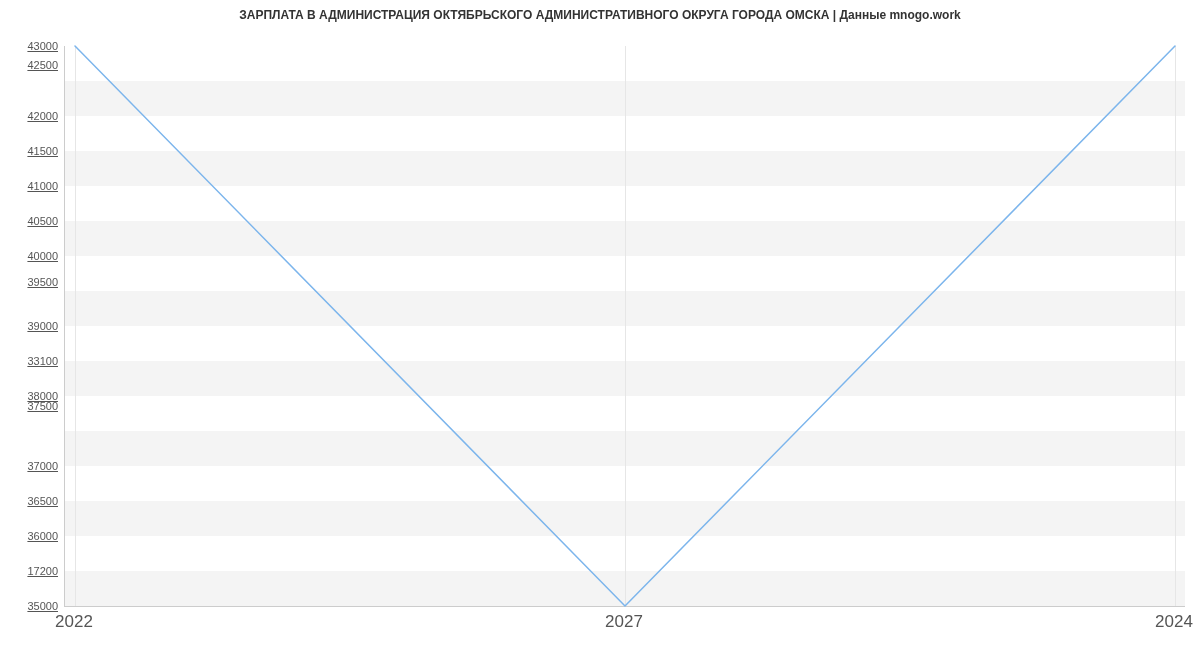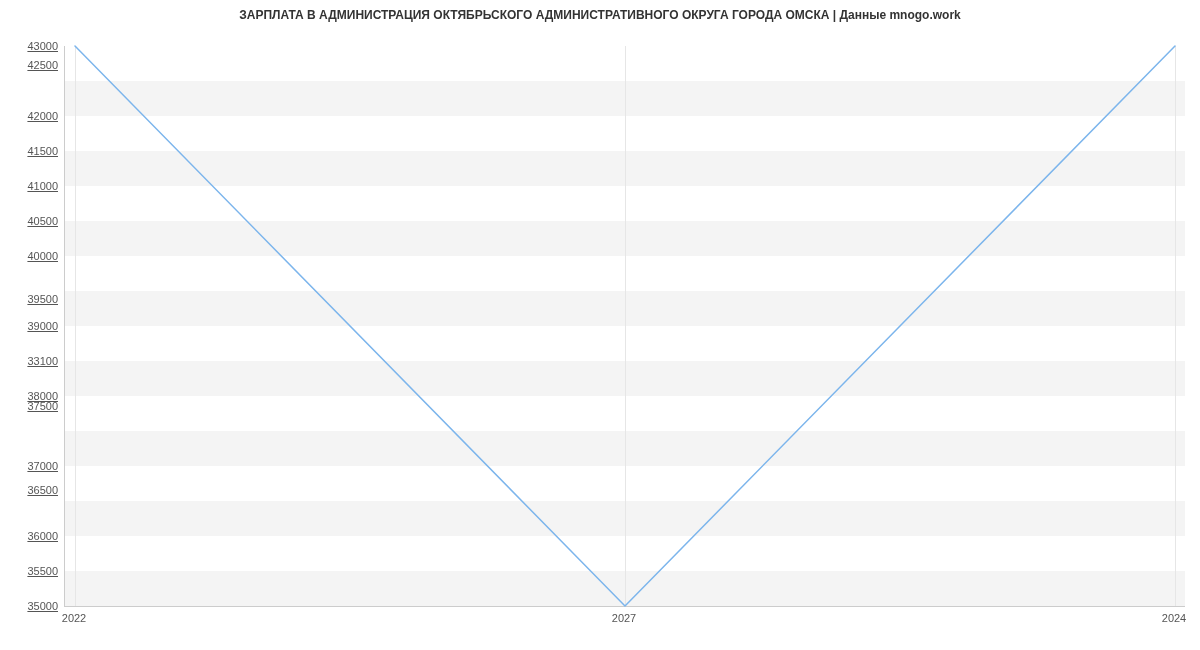"39500" div.y-tick-label { top: 299px -> 282px }
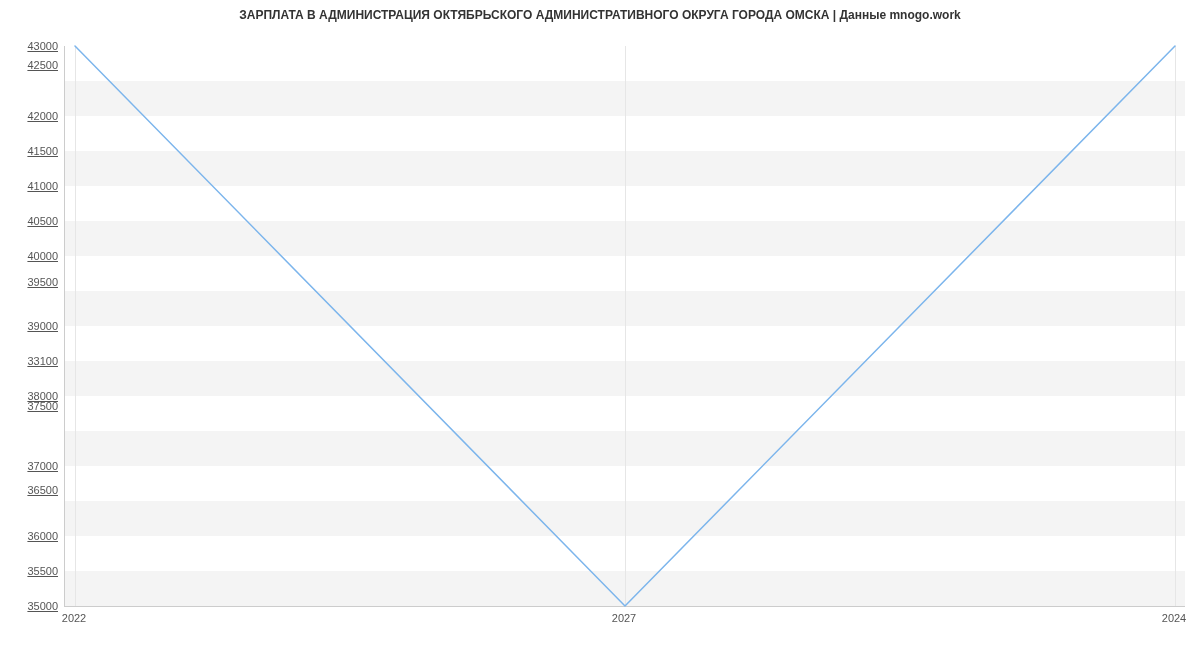"36500" div.y-tick-label { top: 490px -> 501px }
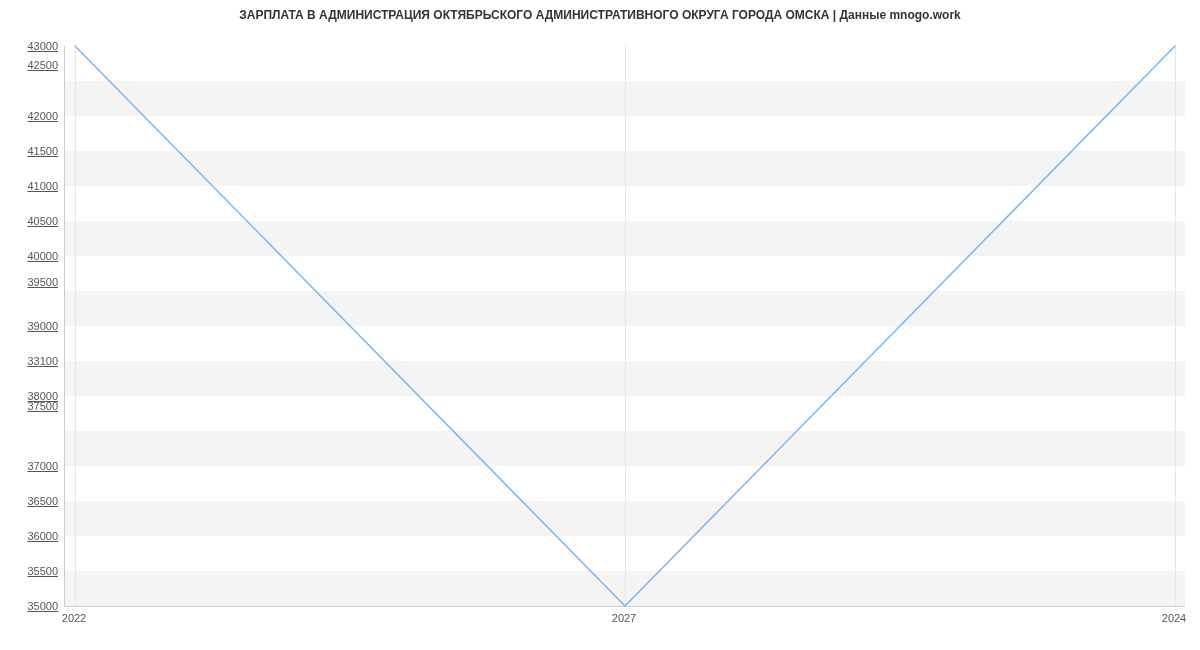"35500" div.y-tick-label { text: 35500 -> 17200 }
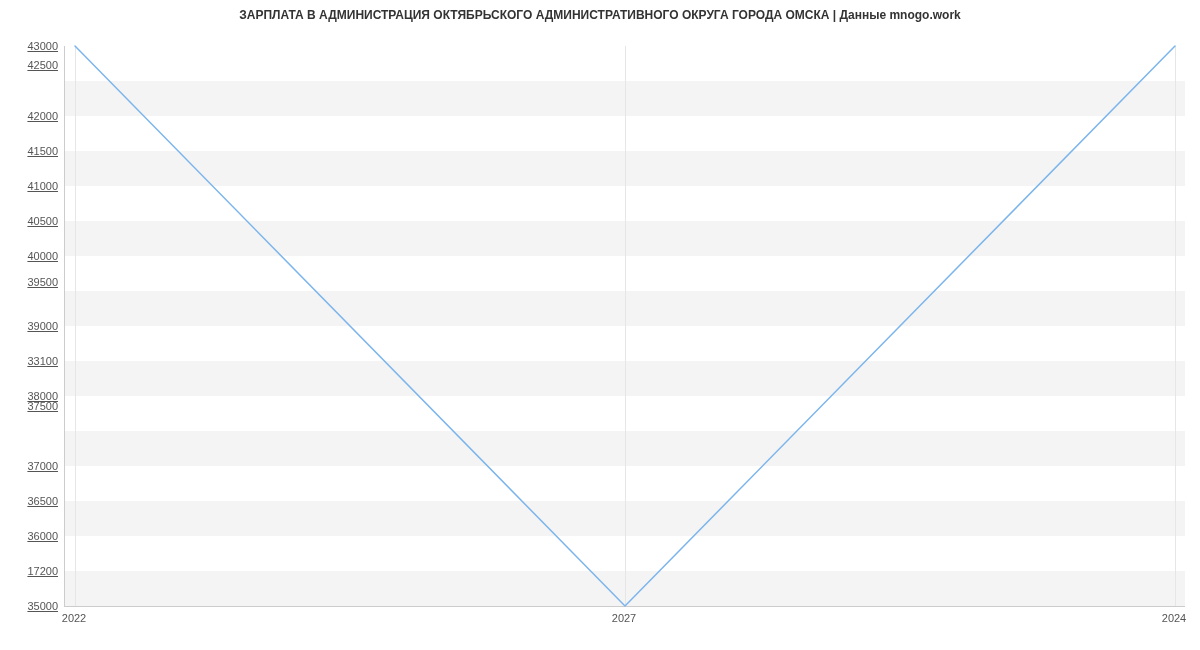"2022" .x-tick-label { font-size: 11px -> 17px }
